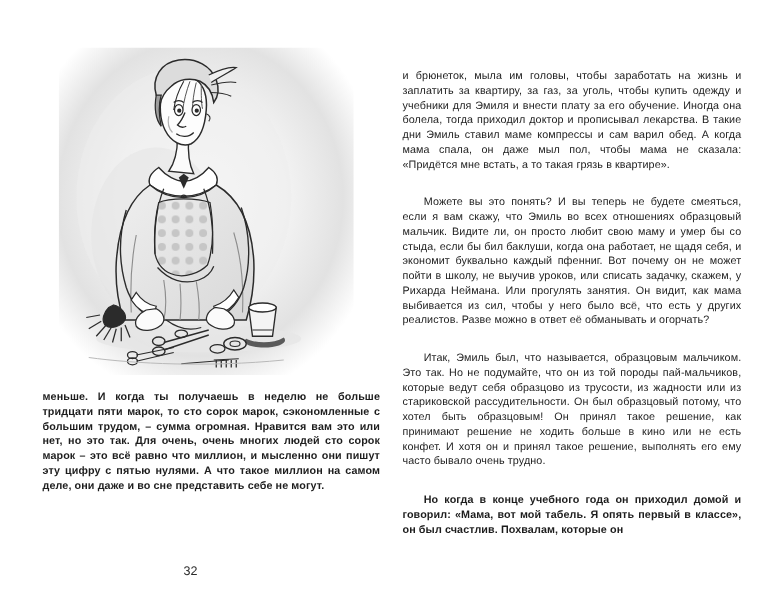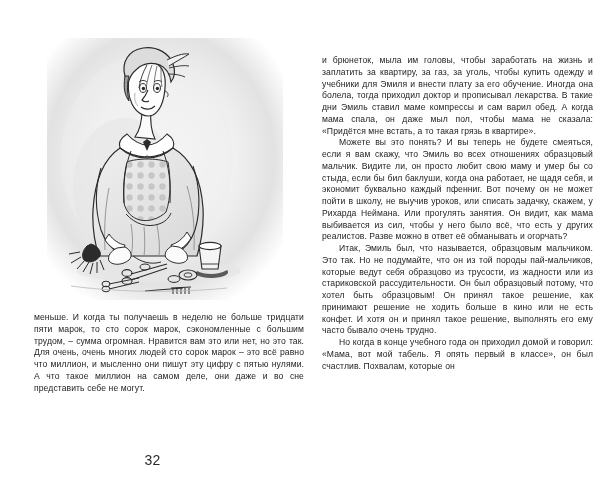"Можете вы это понять? И" .col p.indent { margin-top: none -> 19px }
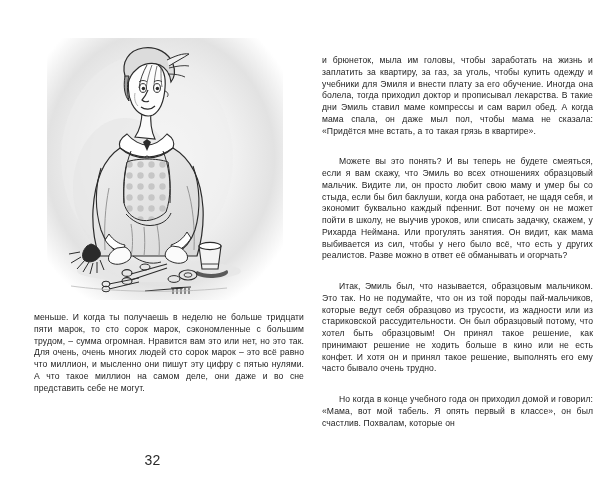"Но когда в конце учебного" .col p:last-child { font-weight: none -> bold }
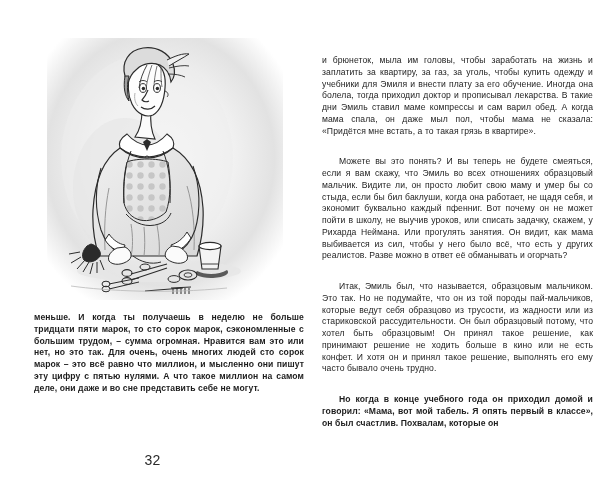"32" .folio { font-size: 14px -> 10px }
